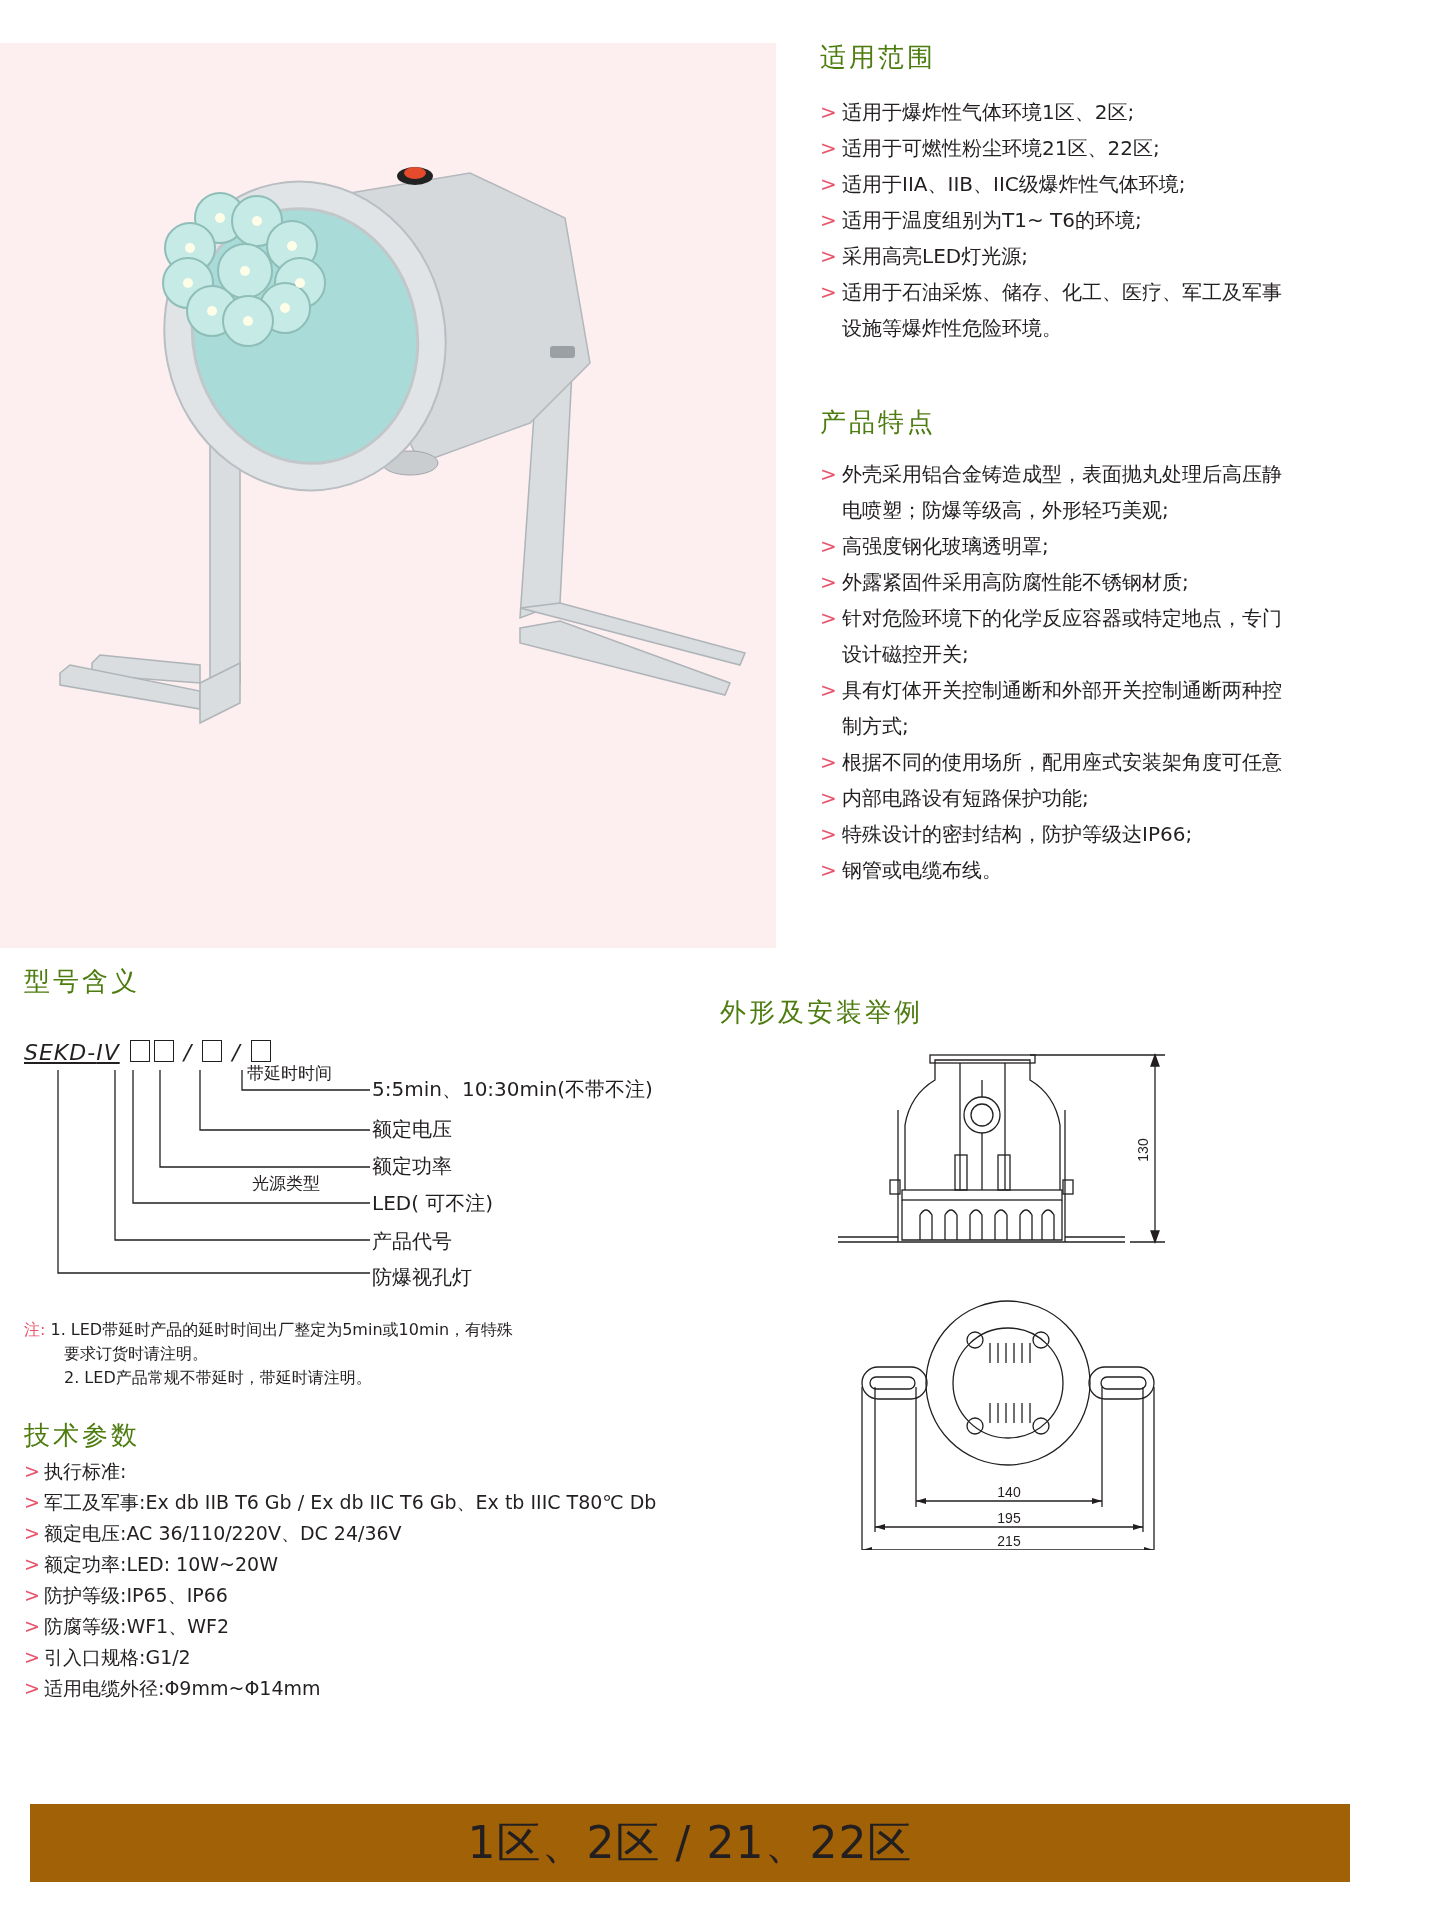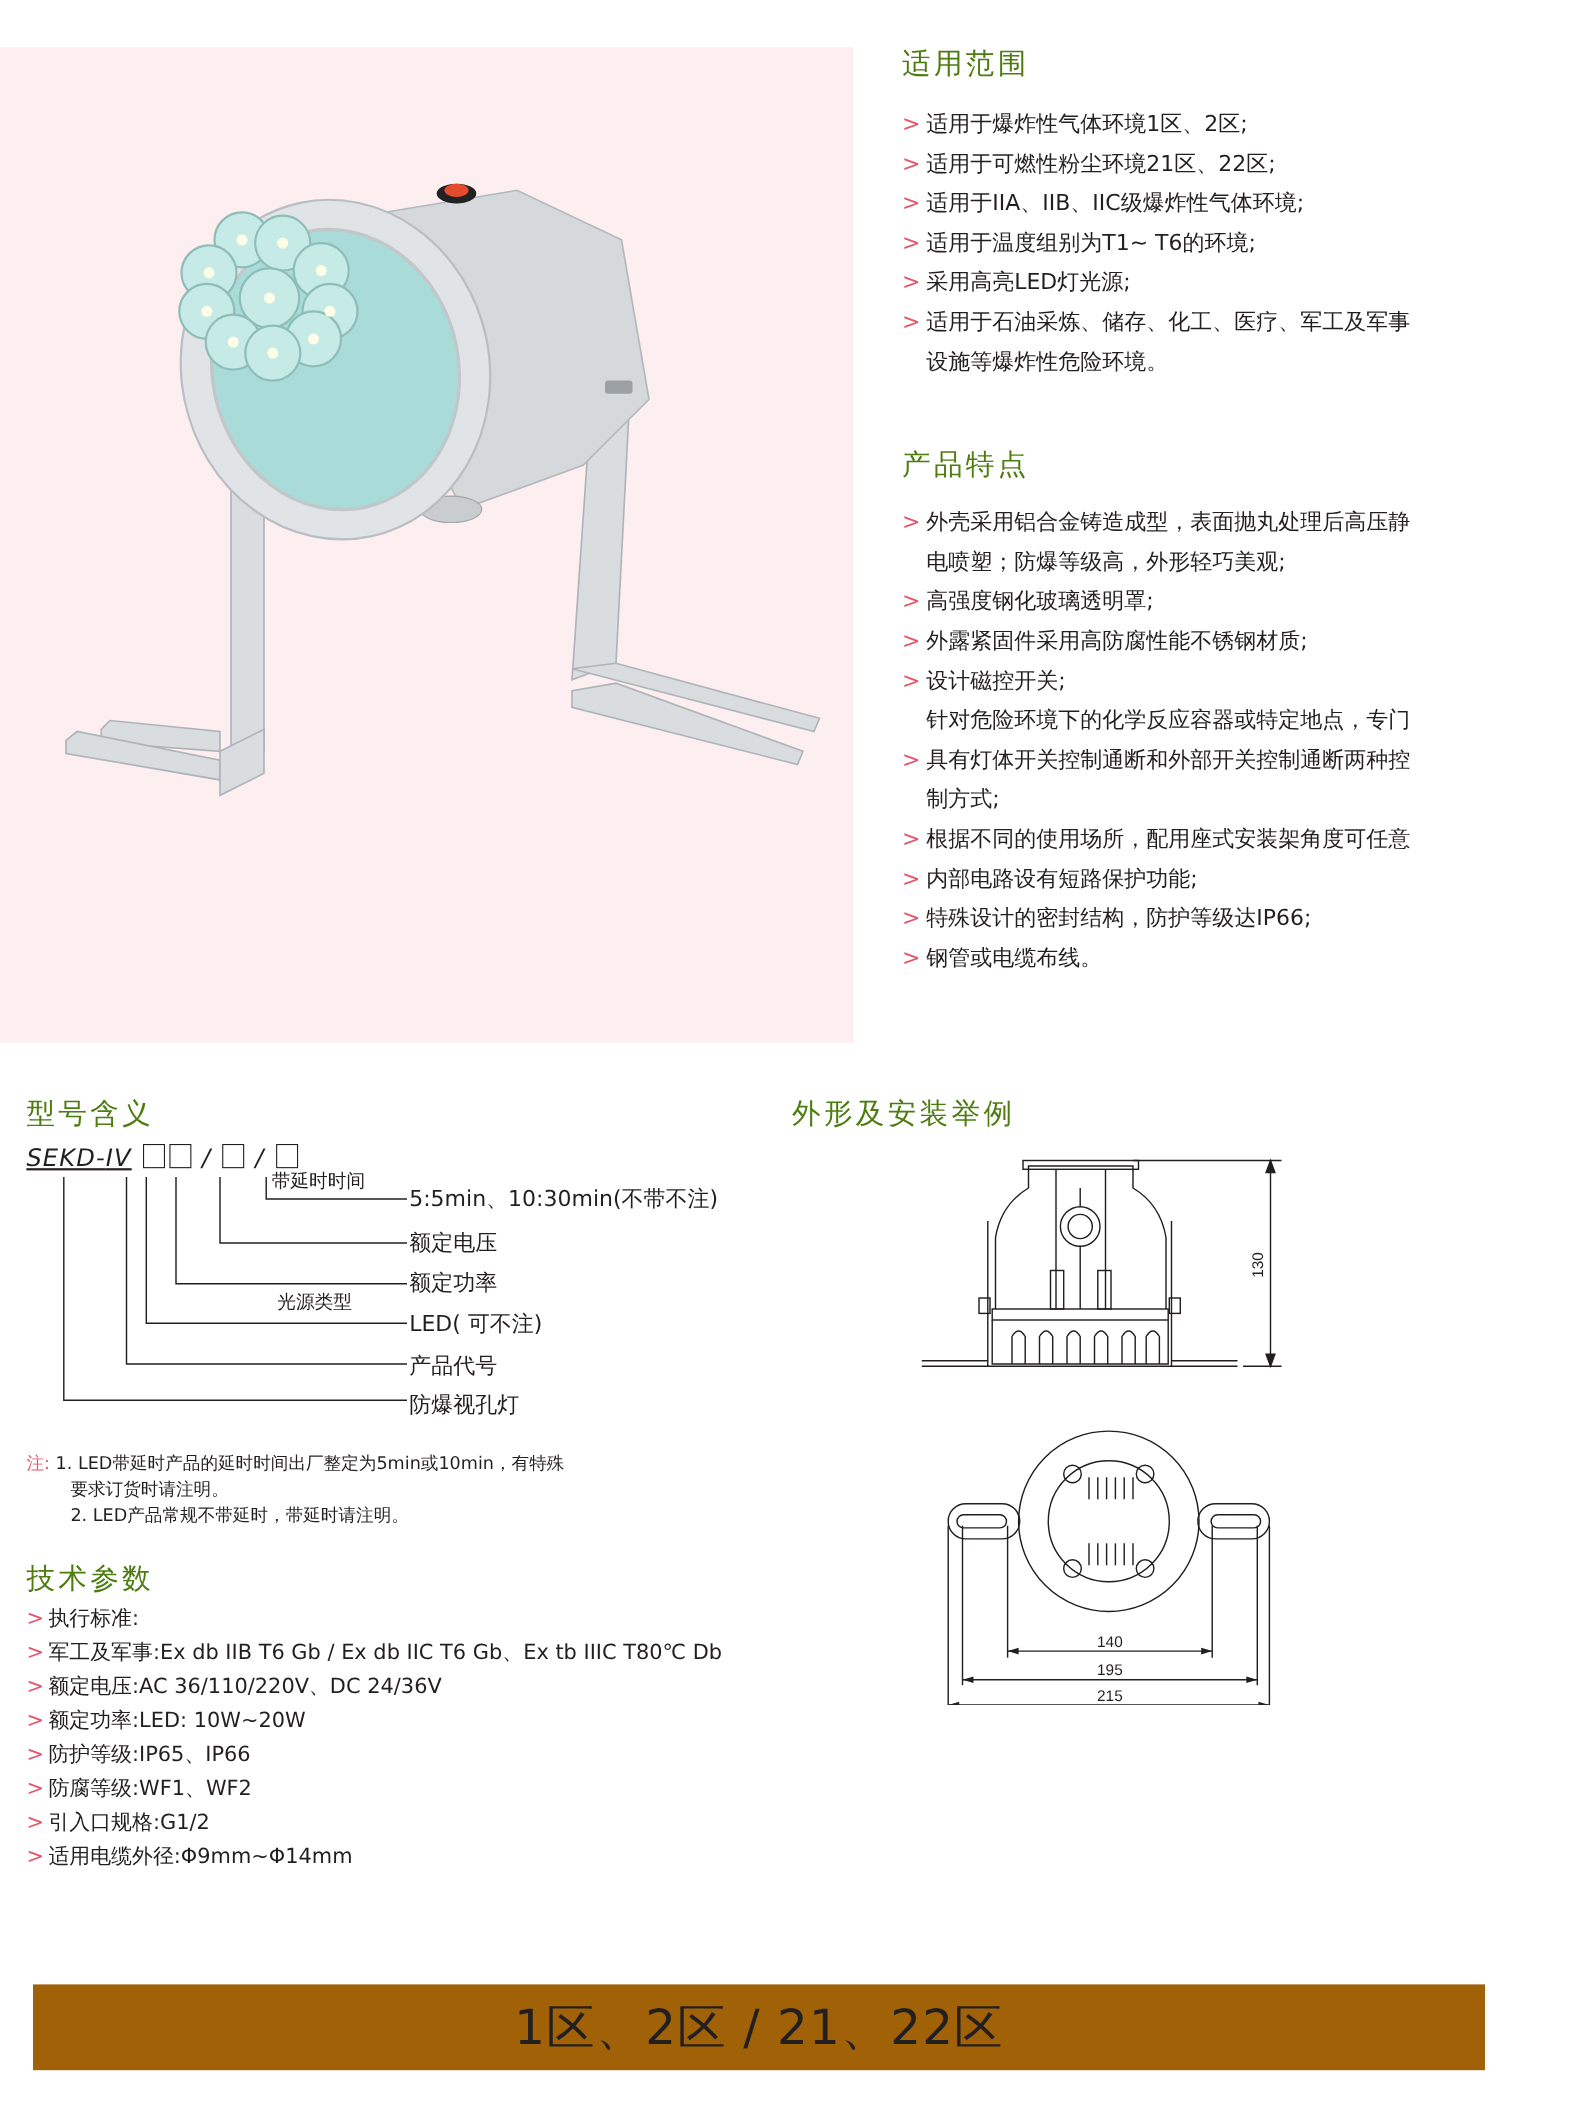"设计磁控开关;" span.cont { order: before "针对危险环境下的化学反应容器或特定地点，专门" -> after "针对危险环境下的化学反应容器或特定地点，专门" }
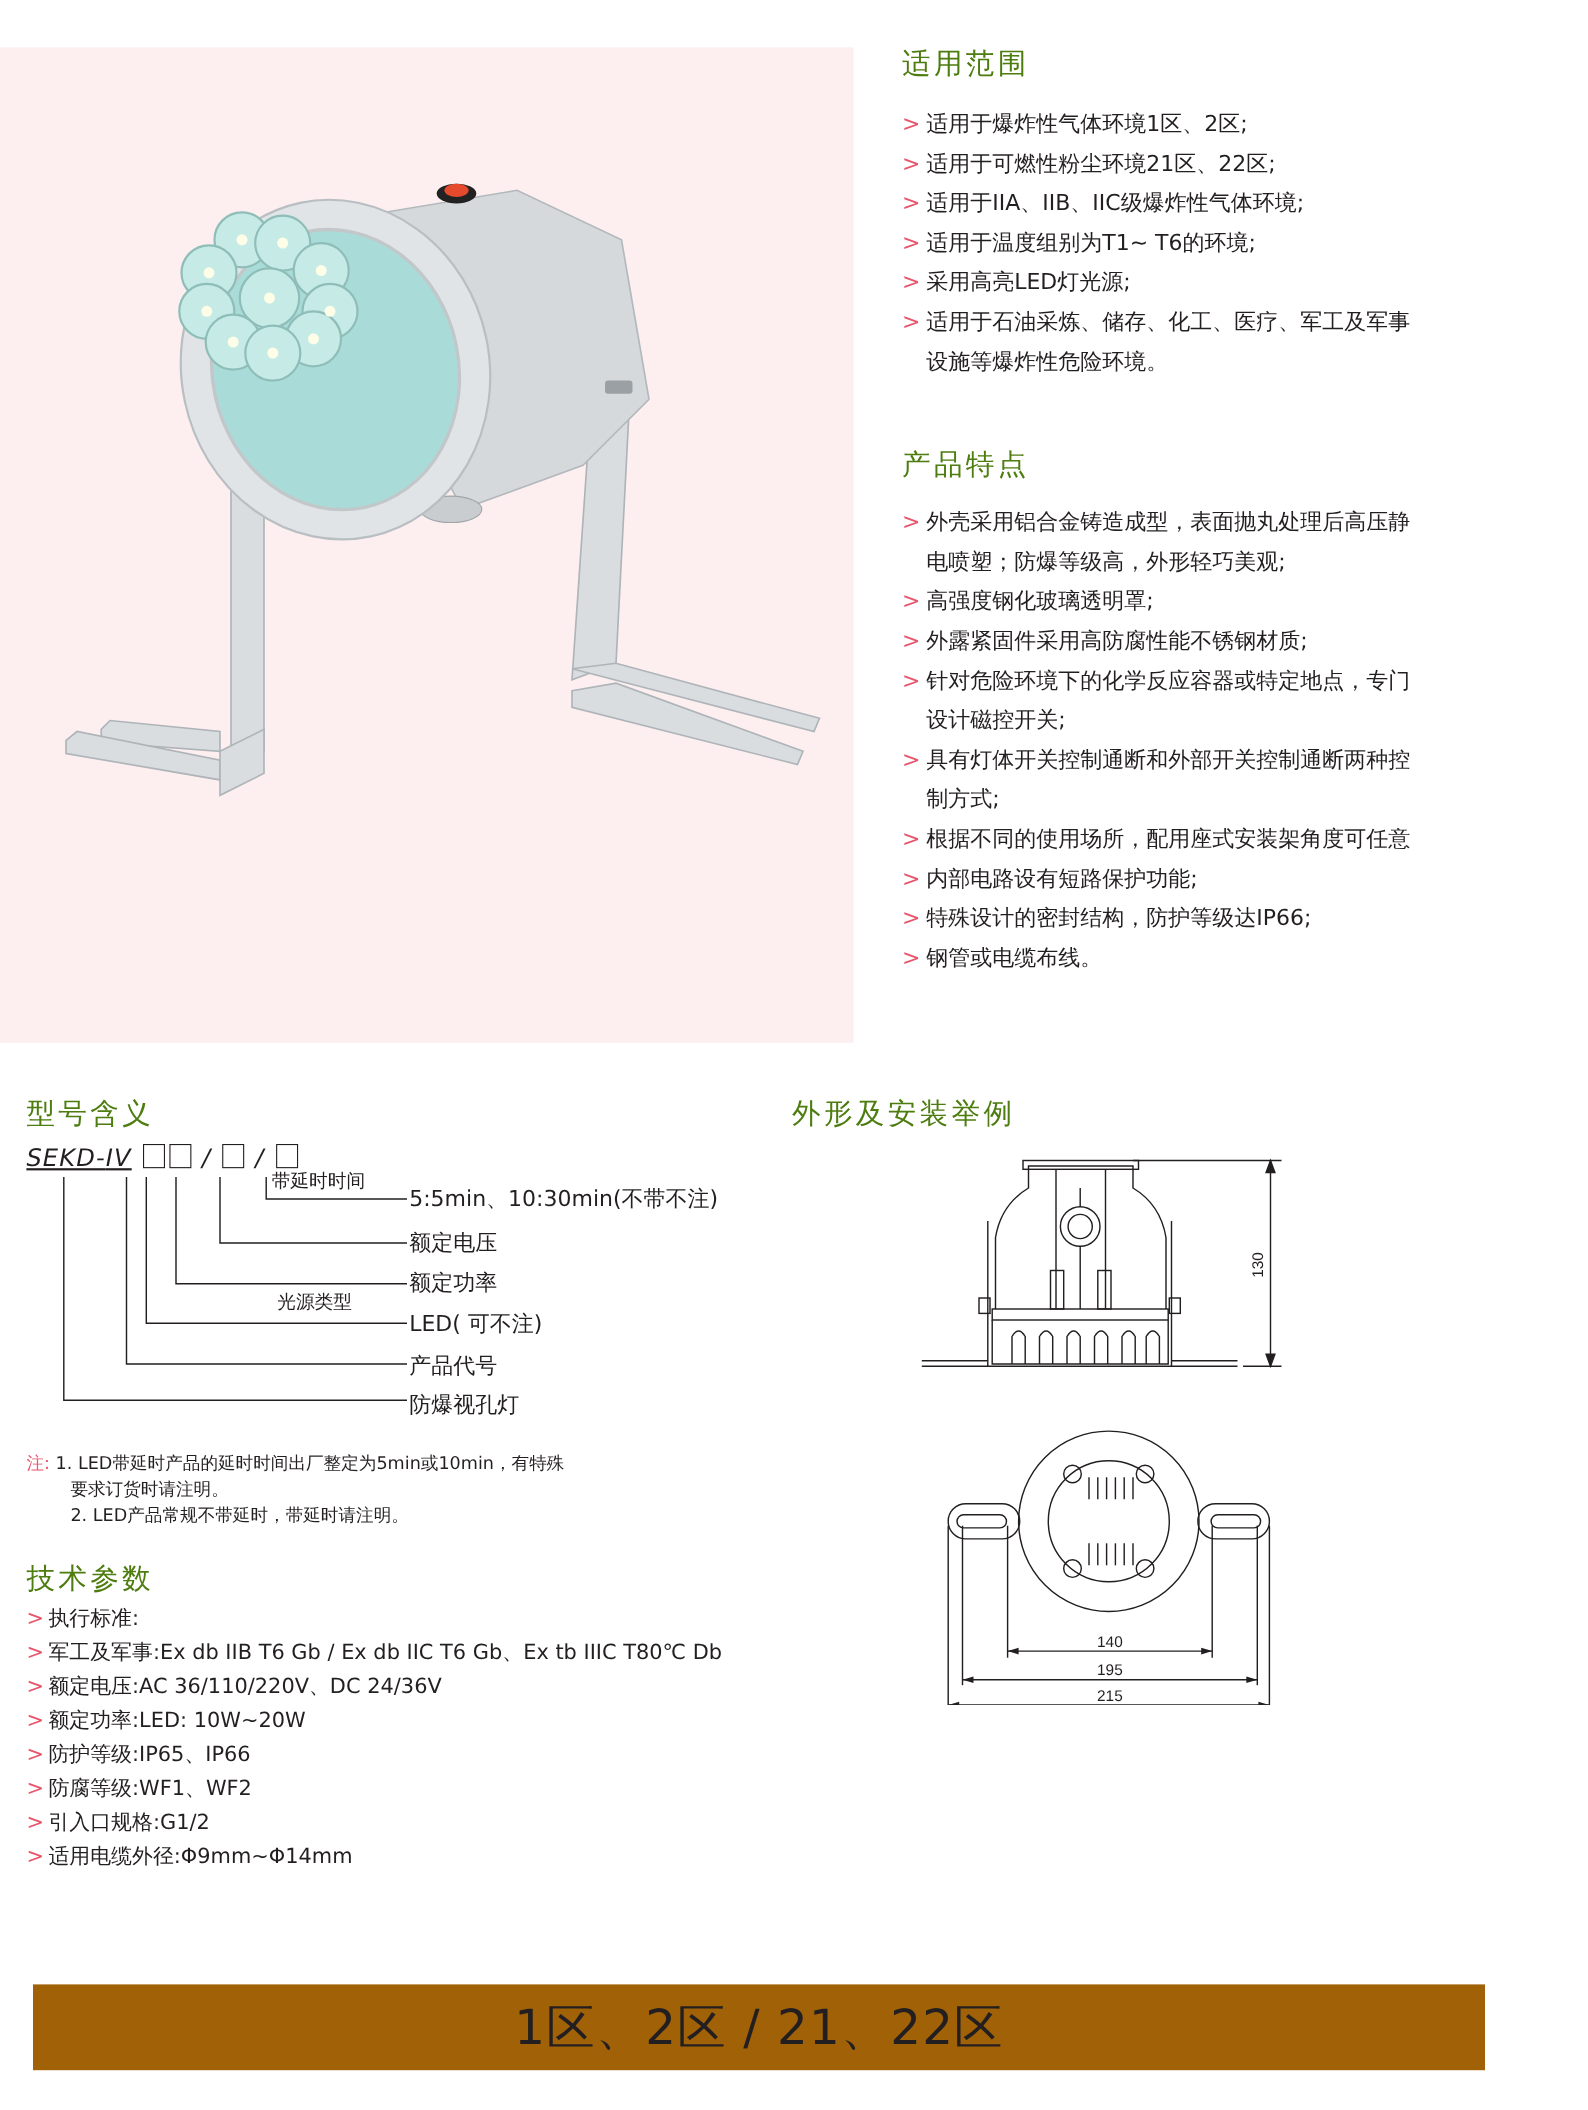"型号含义" div.abs { top: 995px -> 964px }
